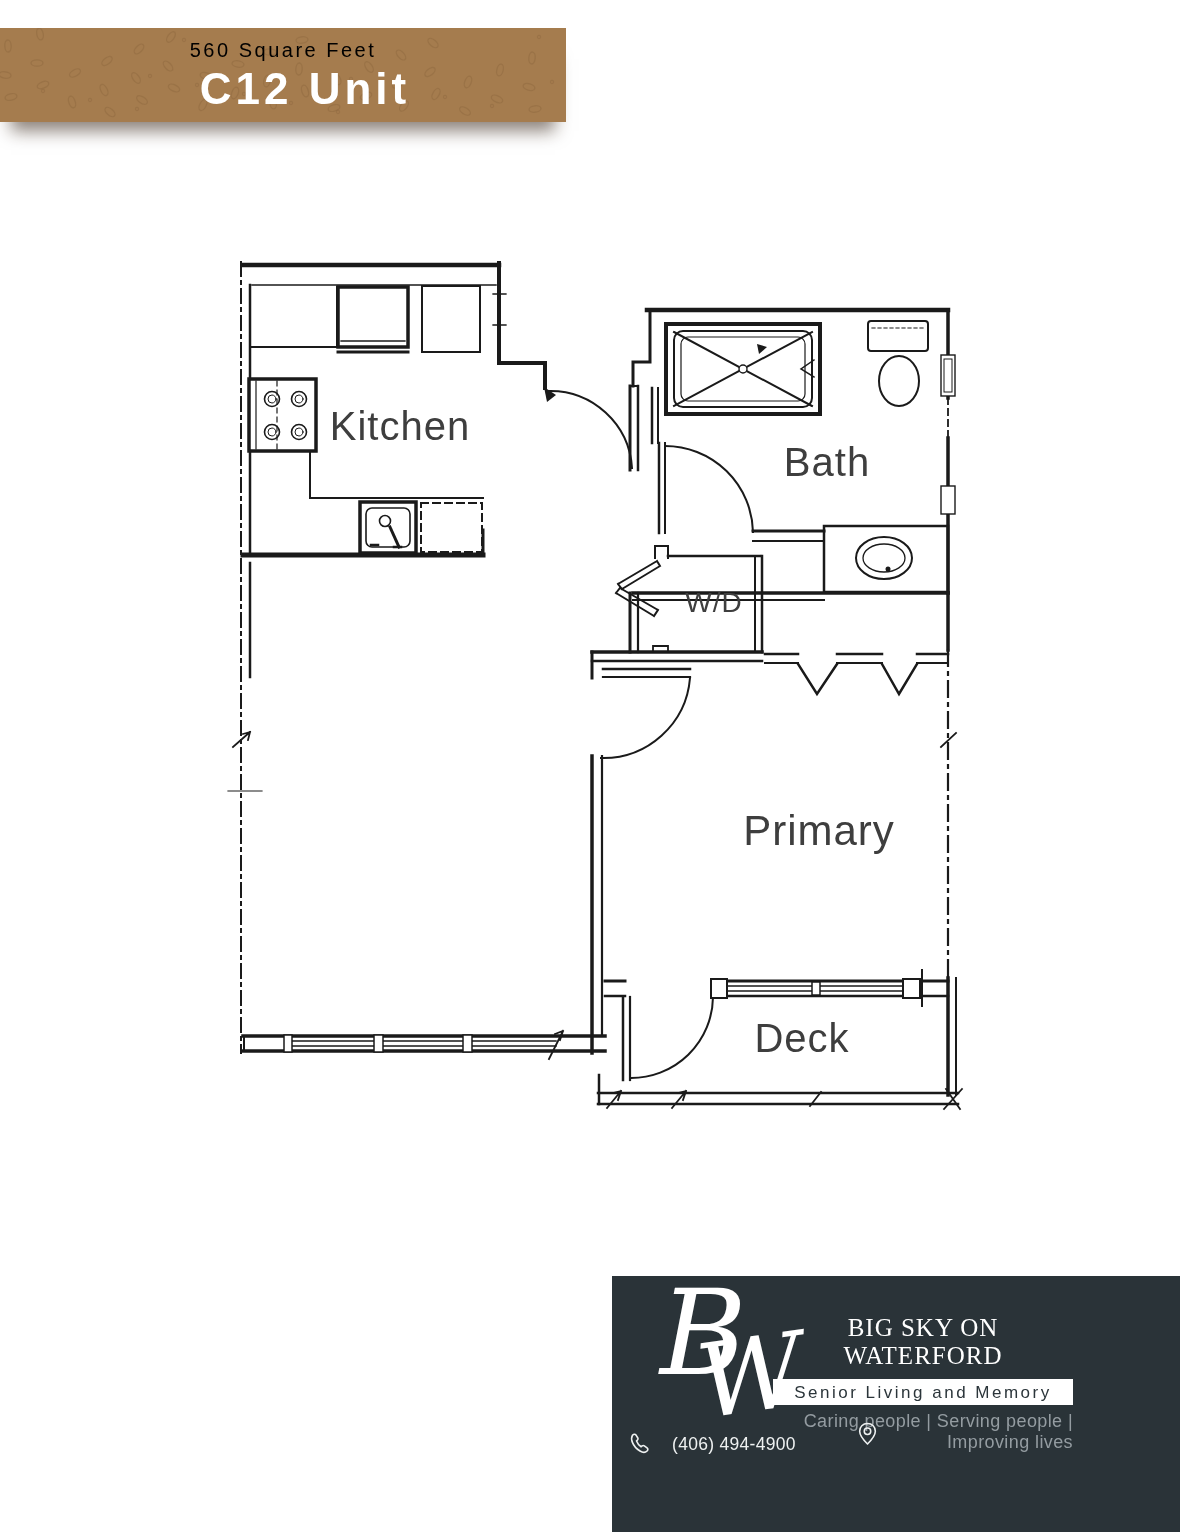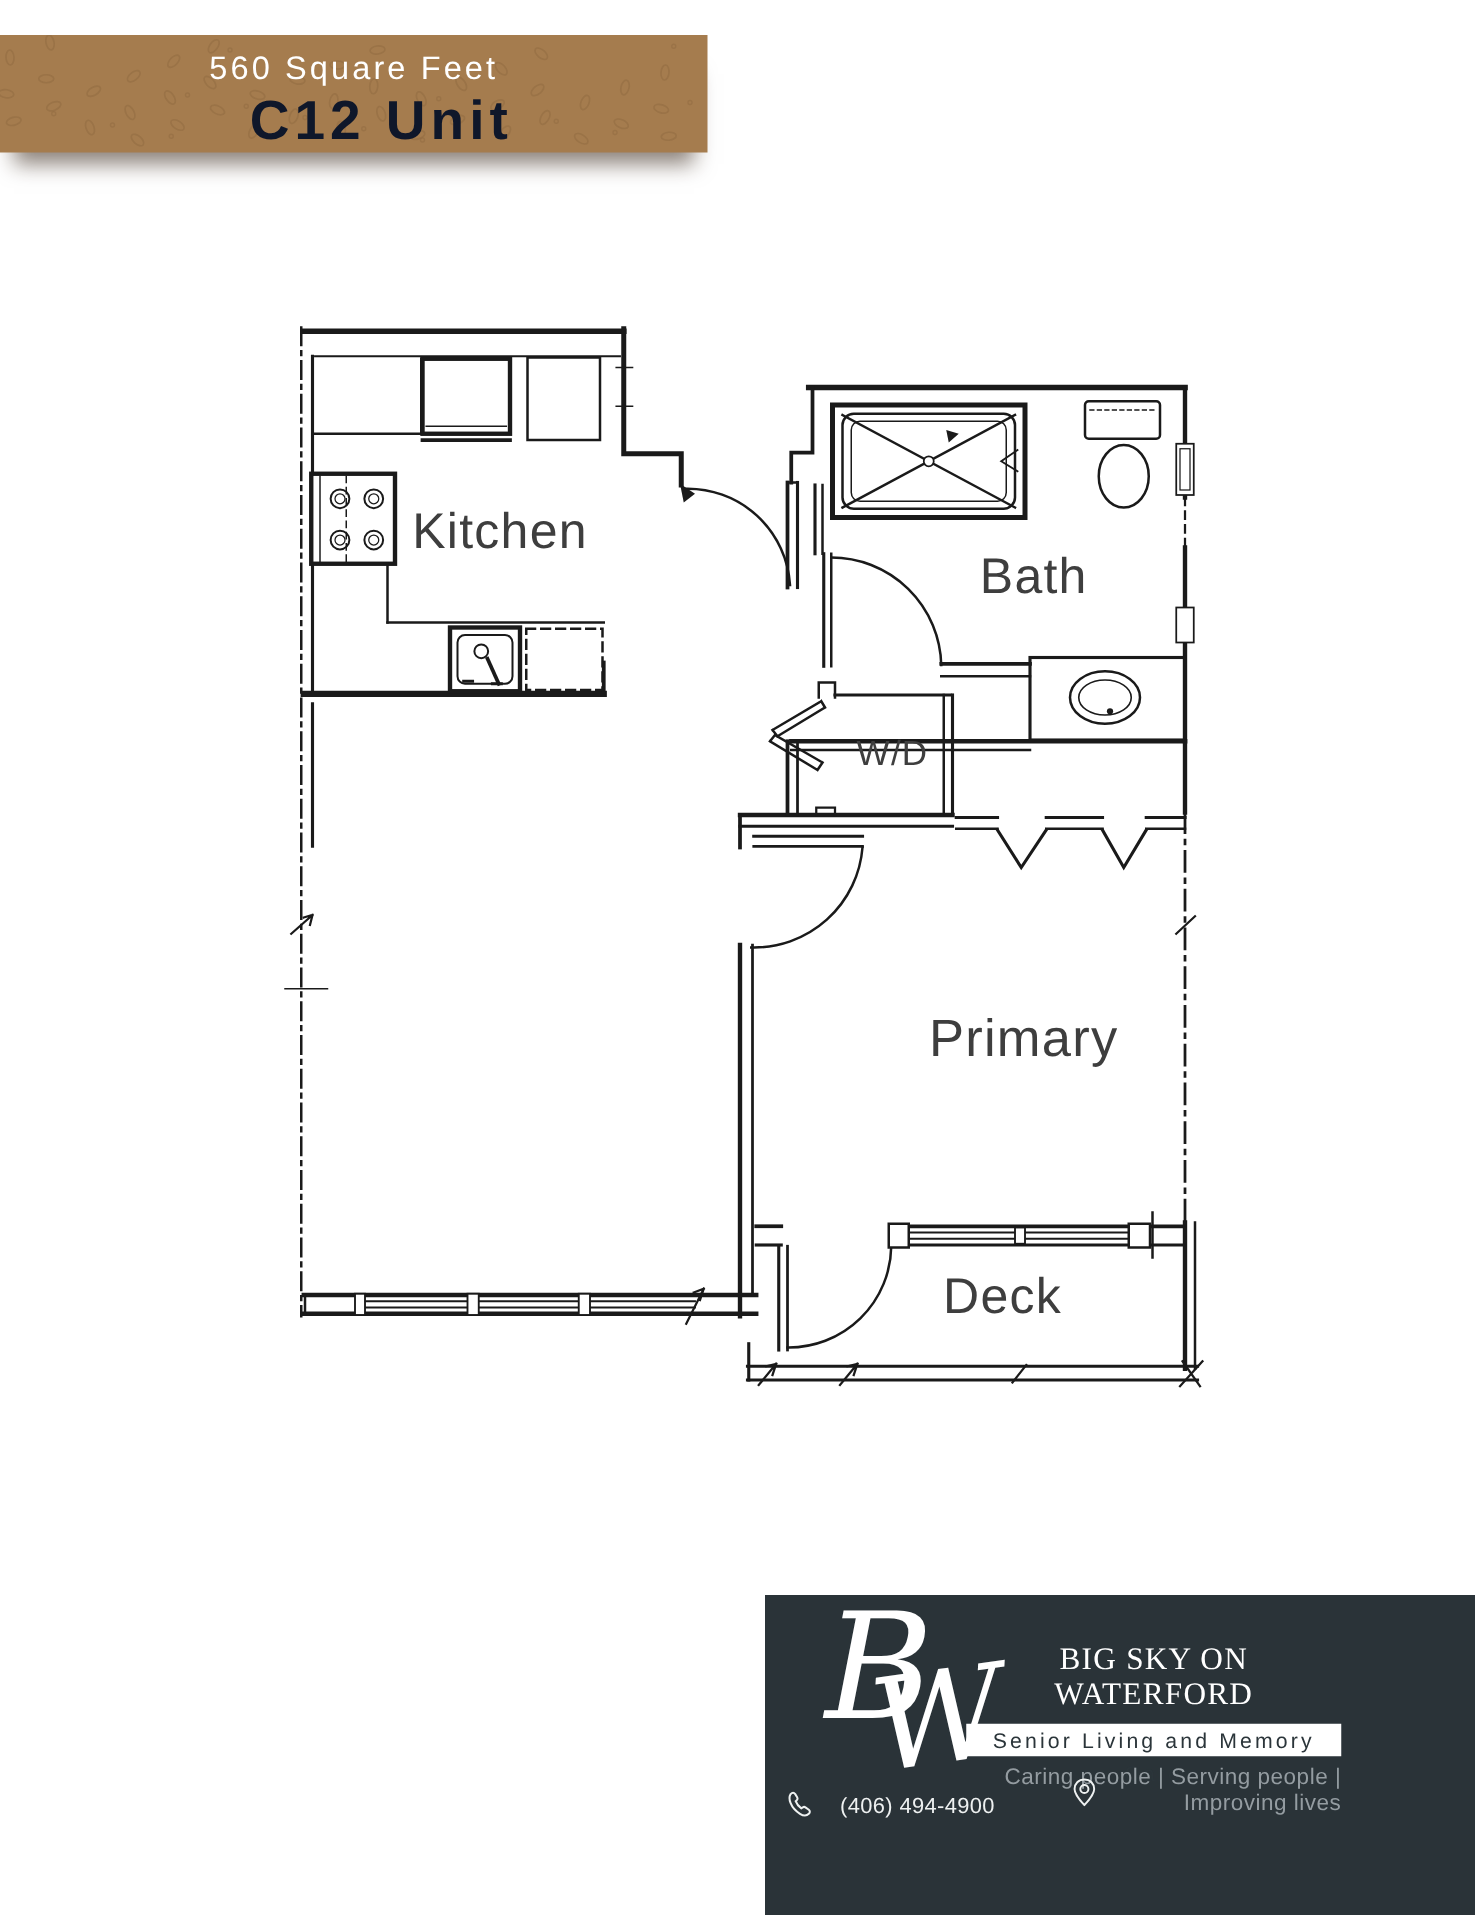"560 Square Feet" .banner-sub { color: #ffffff -> #000000; font-size: 26px -> 20px }
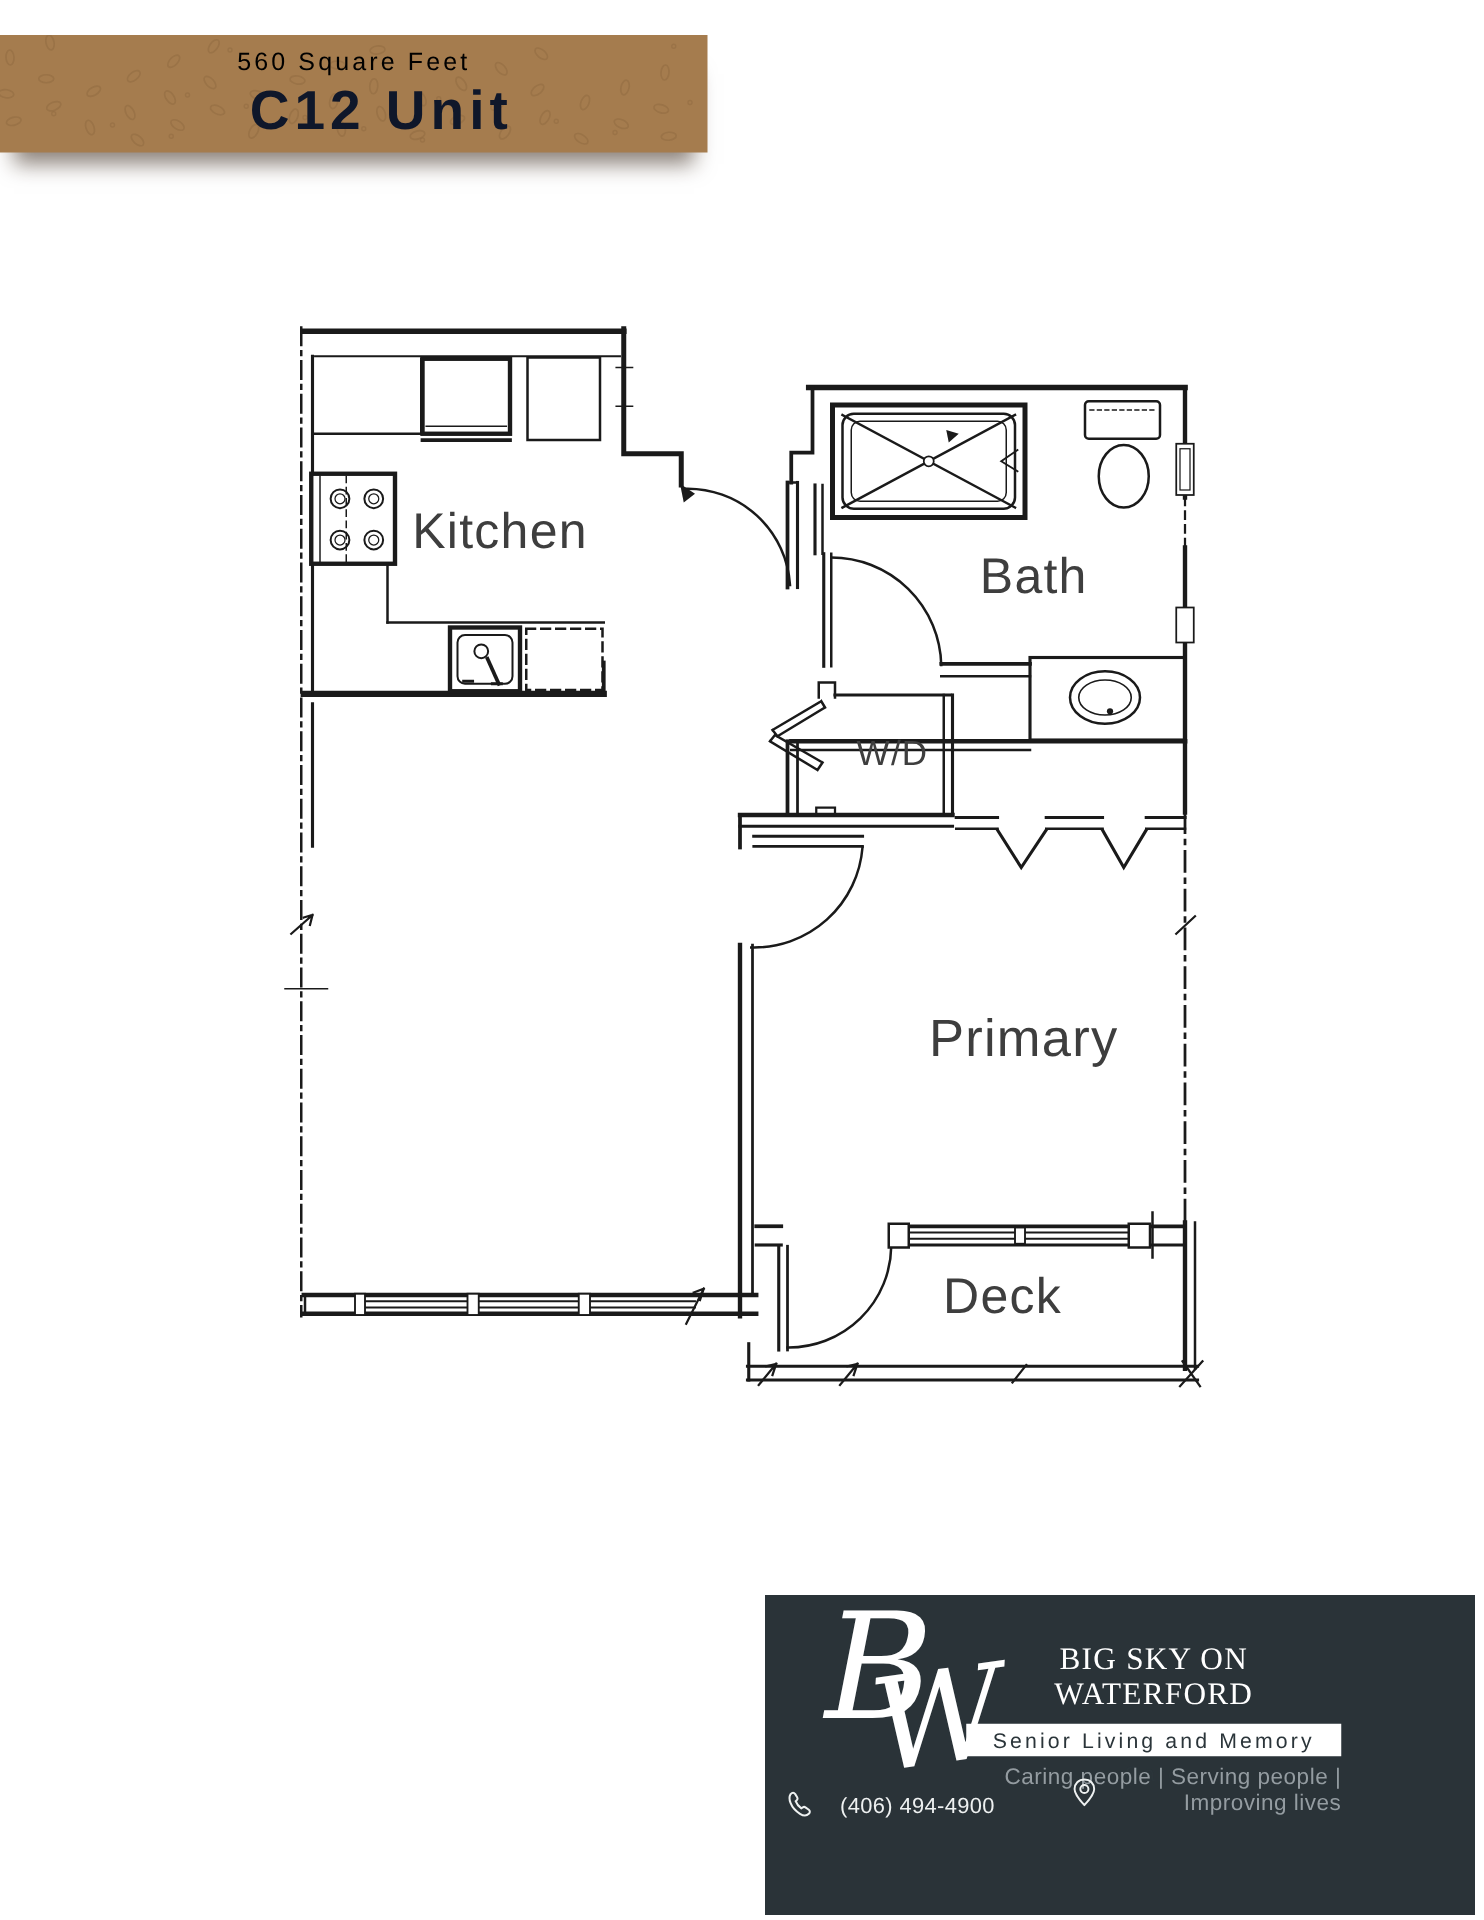"C12 Unit" .banner-title { color: #0f172a -> #ffffff }
